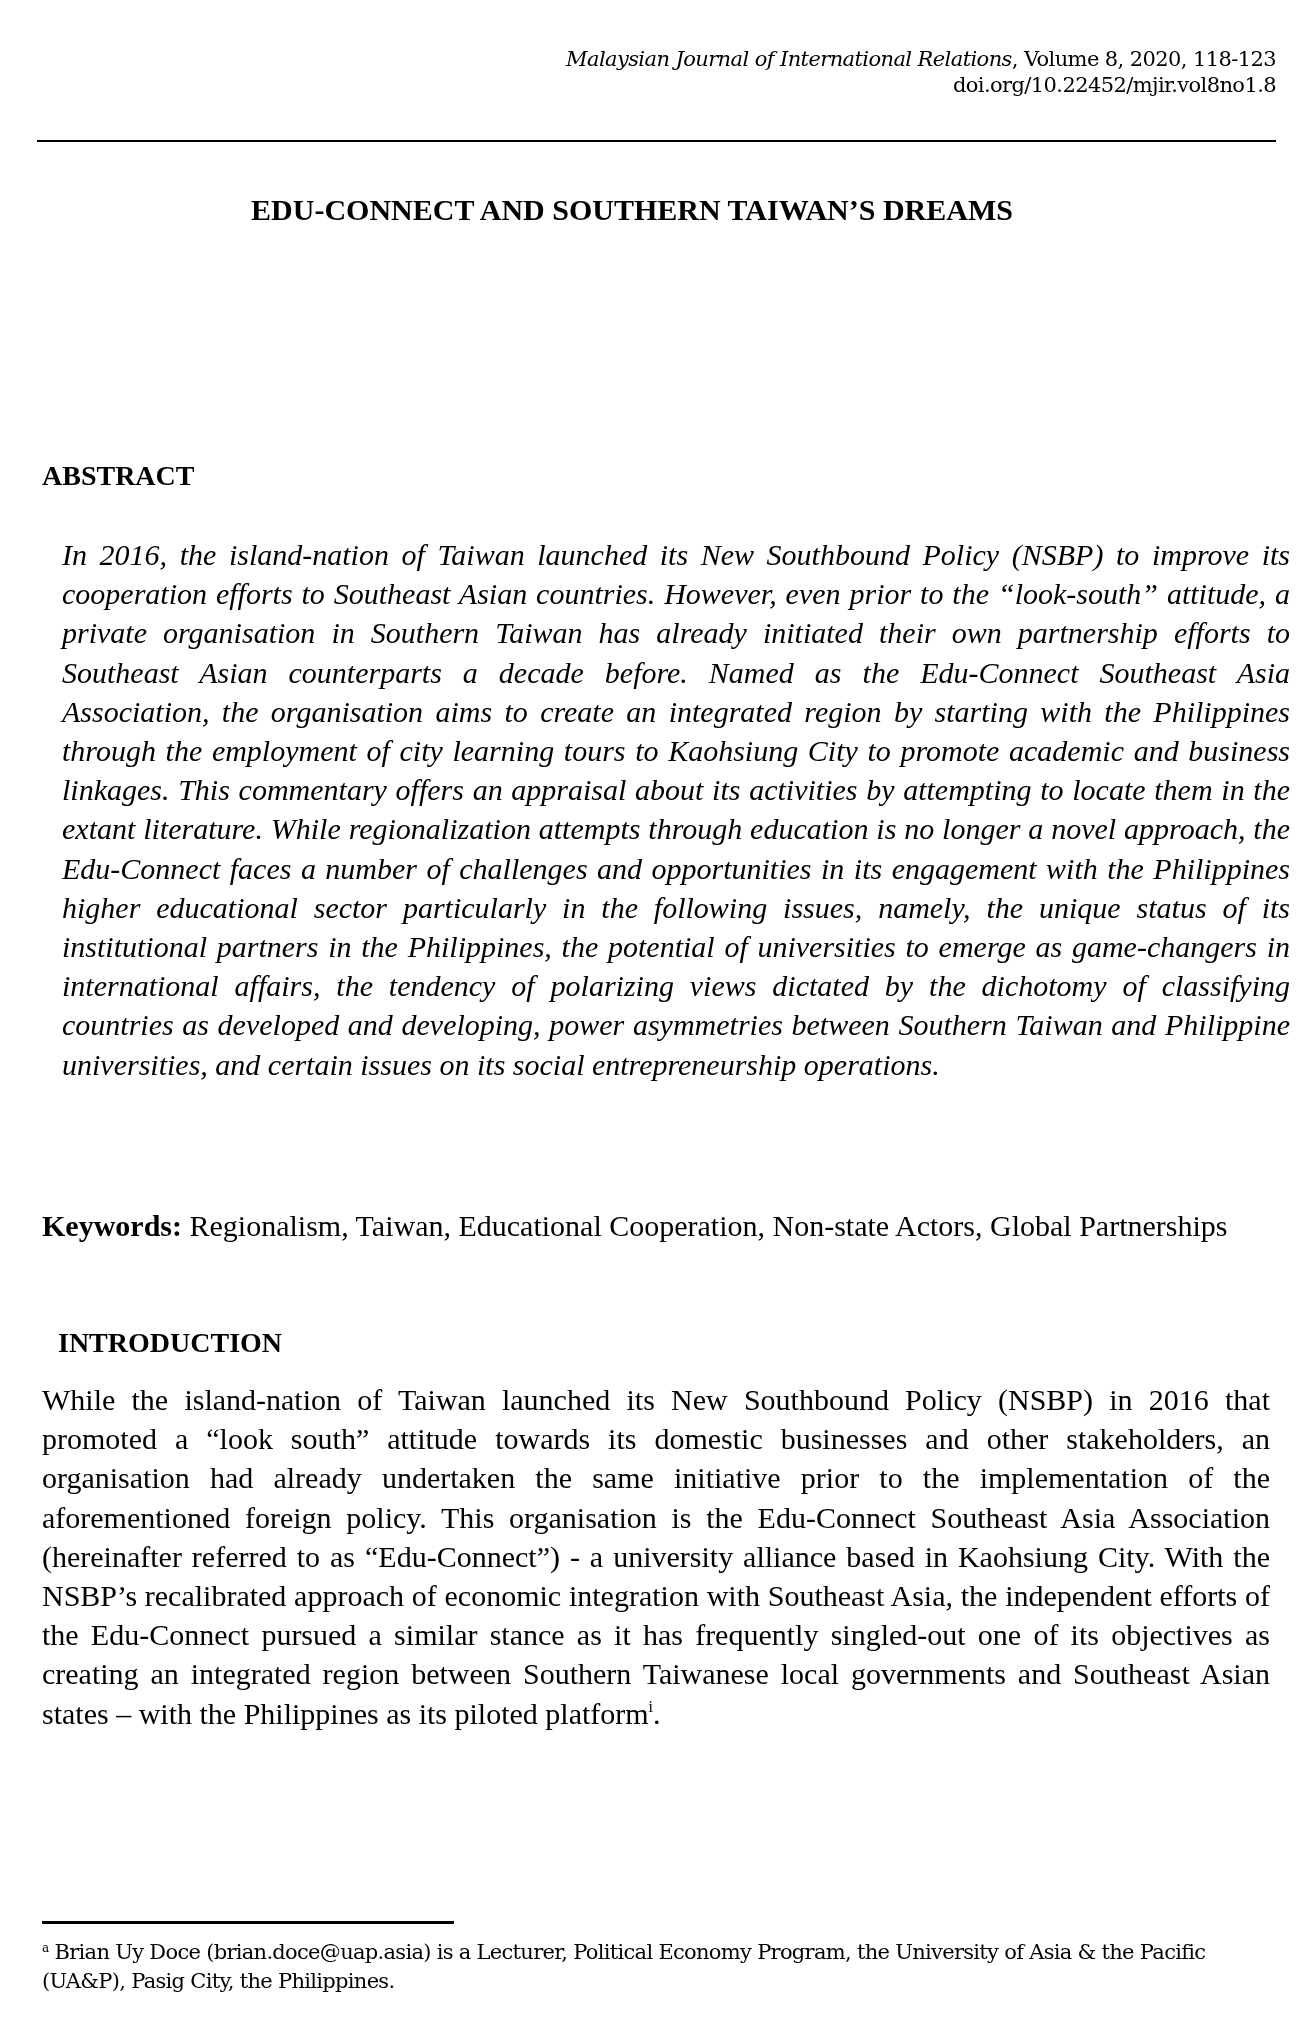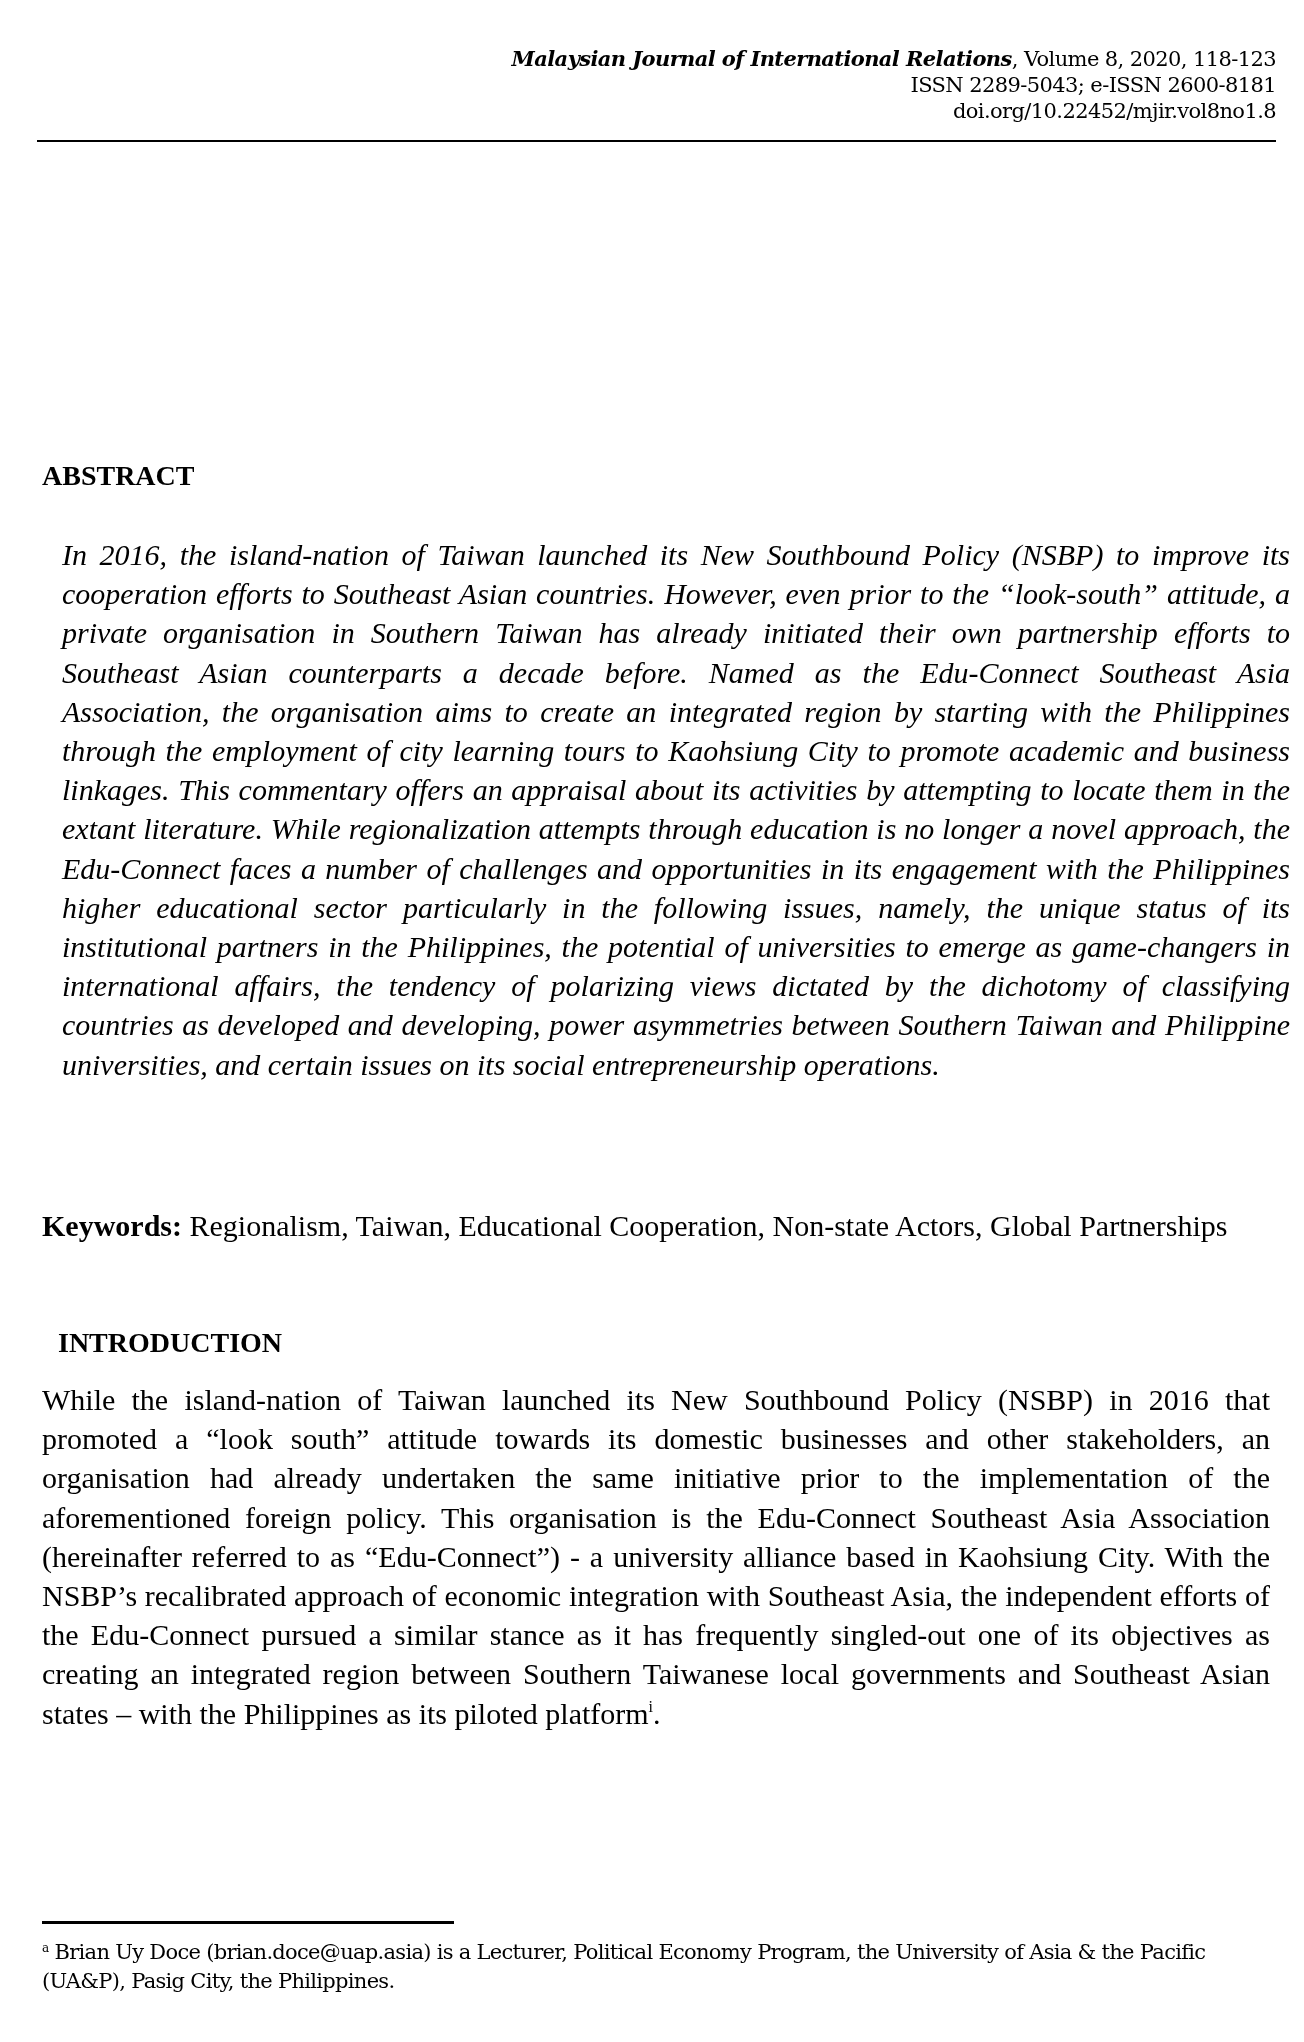"Malaysian Journal of International" .running-header .journal { font-weight: bold -> none }
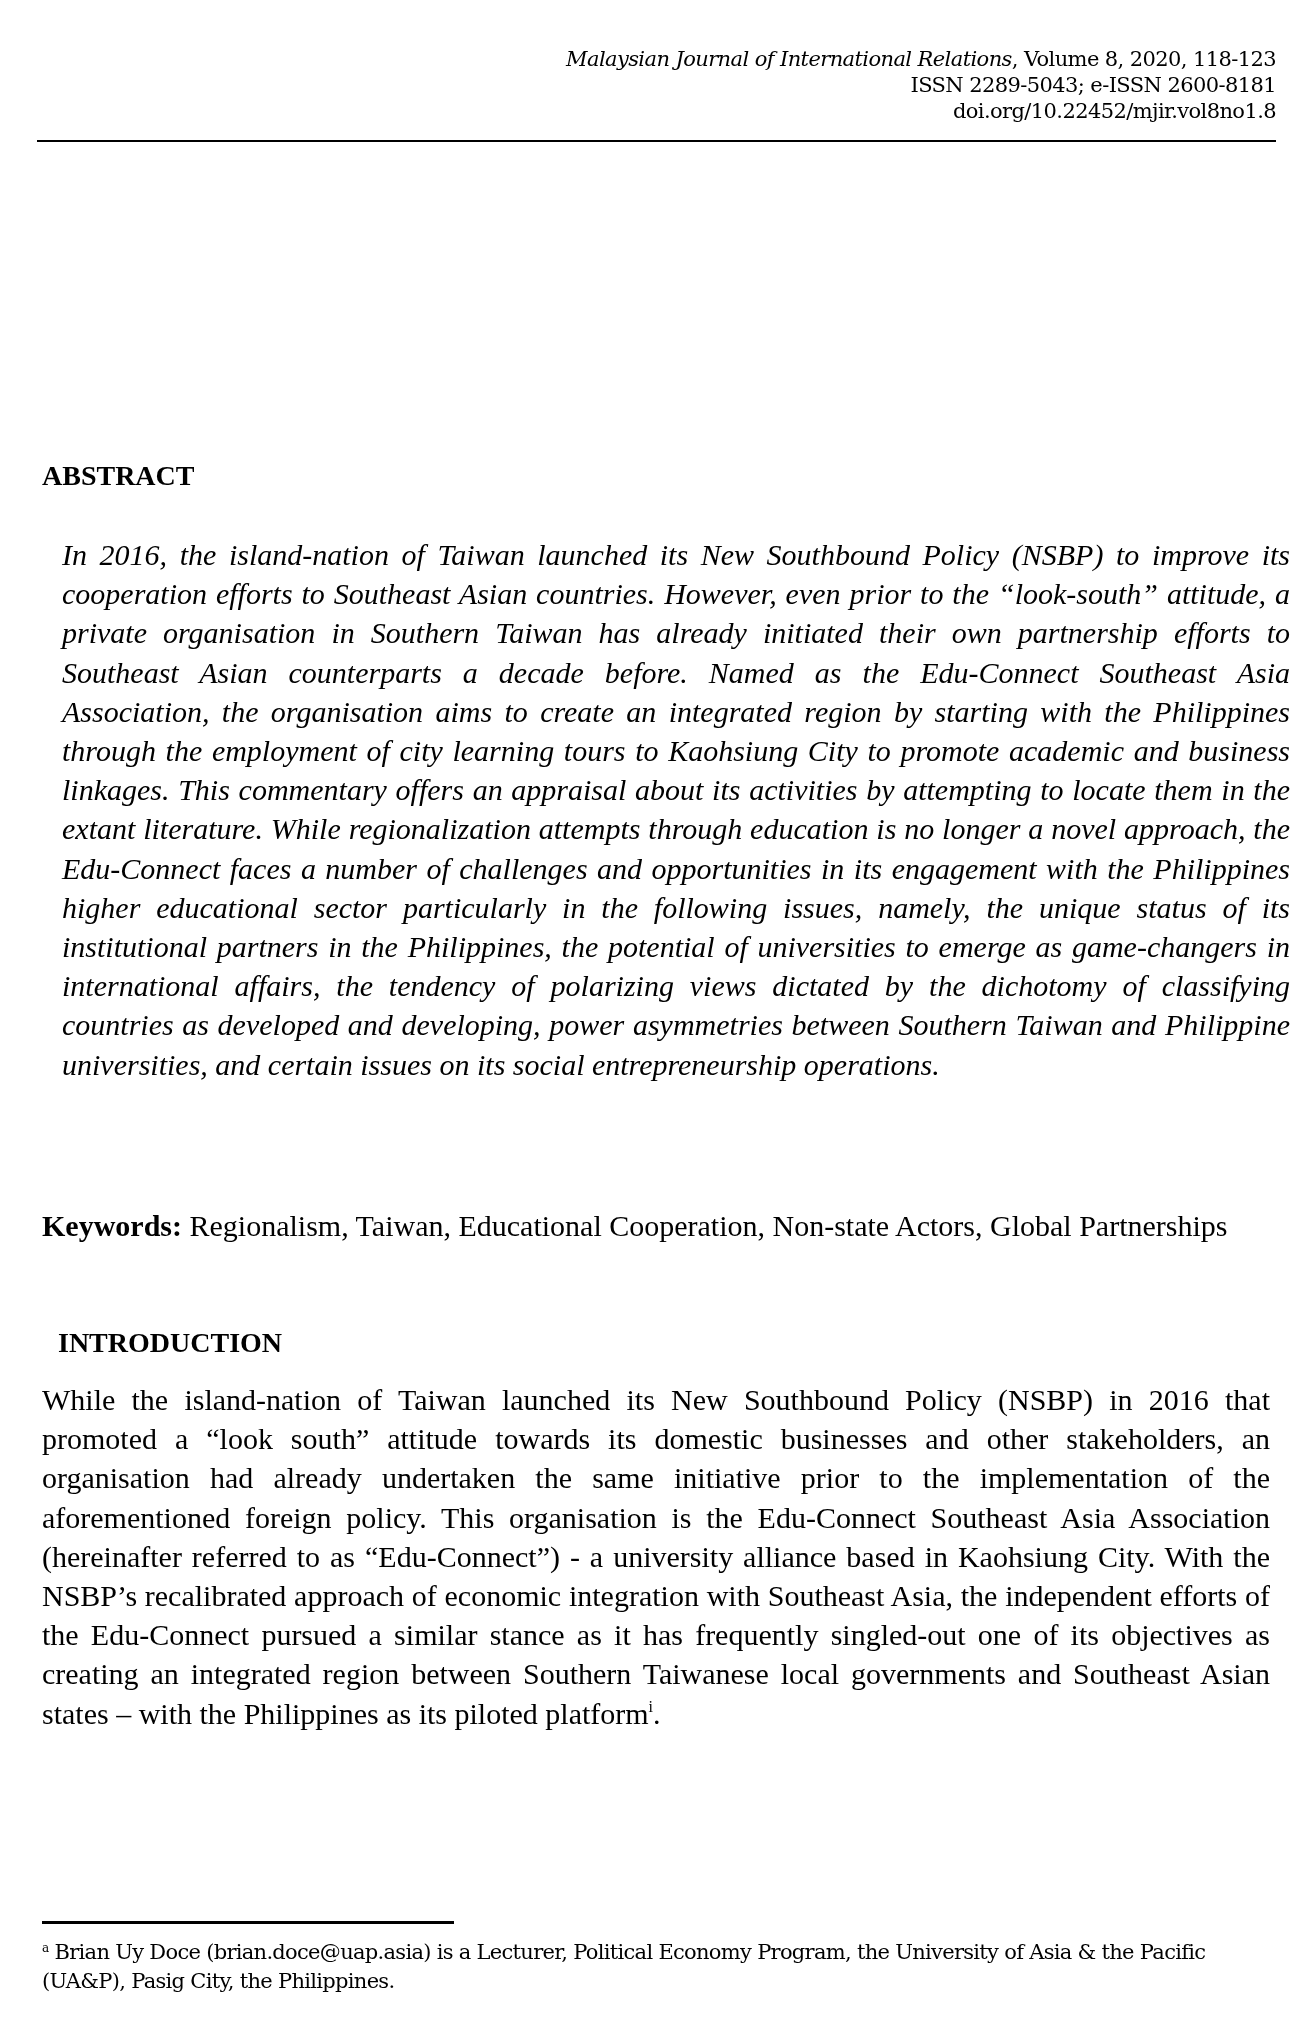"ISSN 2289-5043; e-ISSN 2600-8181" div { html: <div>ISSN 2289-5043; e-ISSN 2600-8181</div> -> none }
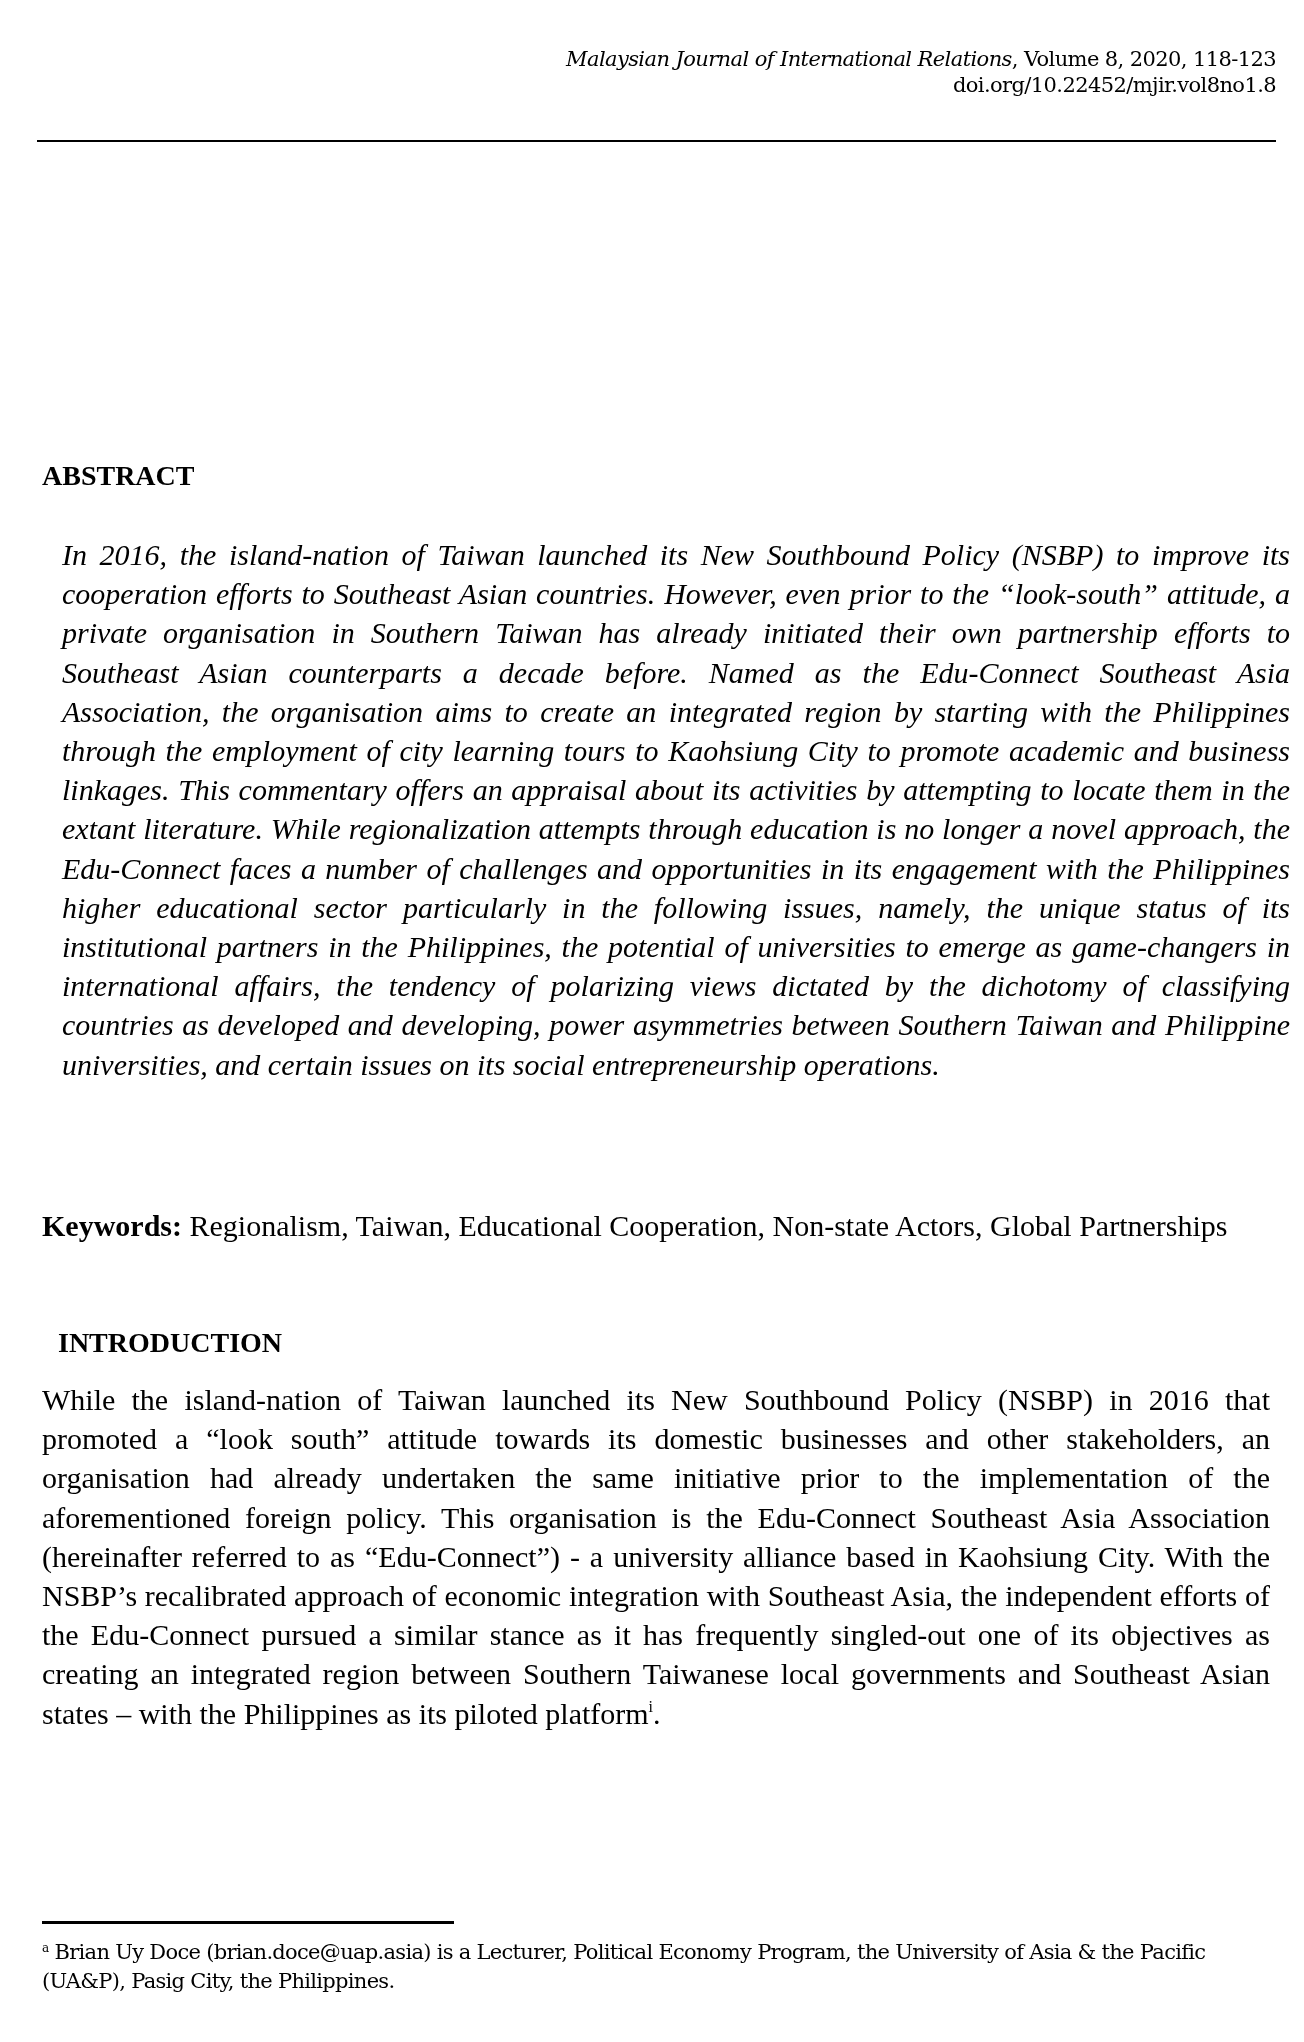"EDU-CONNECT AND SOUTHERN TAIWAN’S DREAMS" span.l1 { html: none -> <span>EDU-CONNECT AND SOUTHERN TAIWAN’S DREAMS</span> }
